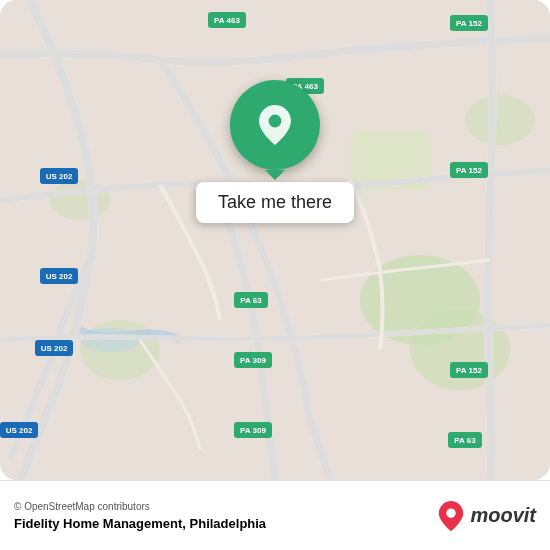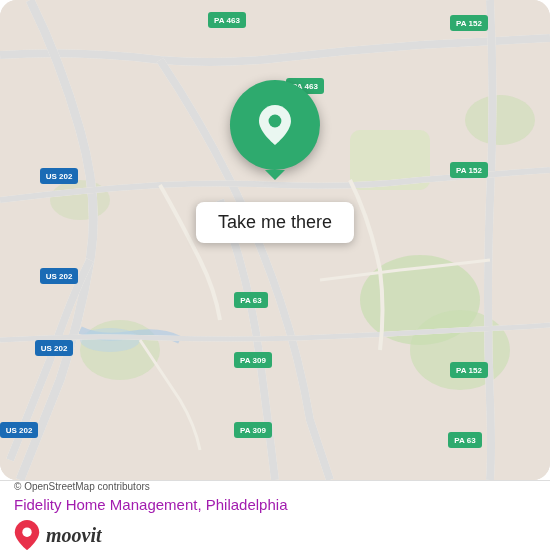"Take me there" #popup-label-container { margin-top: 22px -> 2px }
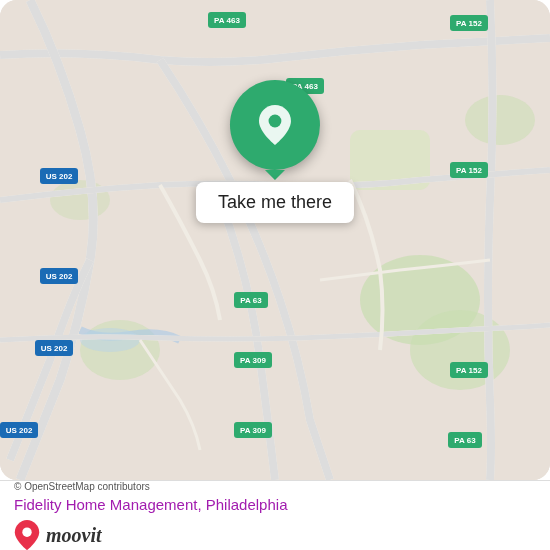"© OpenStreetMap contributors" #bottom-bar { align-items: flex-start -> center; flex-direction: column -> none }
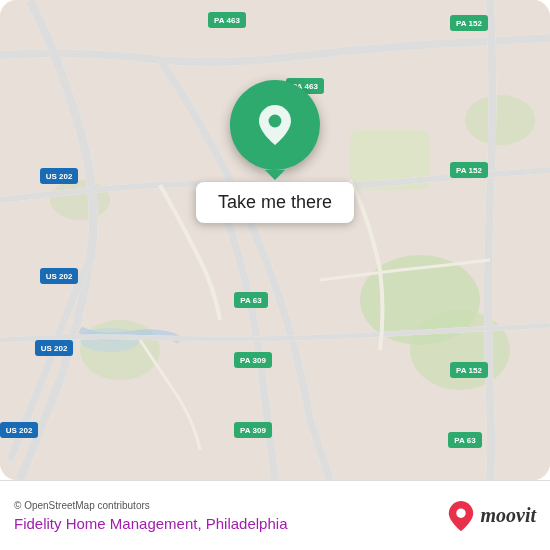"Fidelity Home Management, Philadelphia" #location-name { color: #a21caf -> #000000; font-size: 15px -> 13px; font-weight: 400 -> 700 }
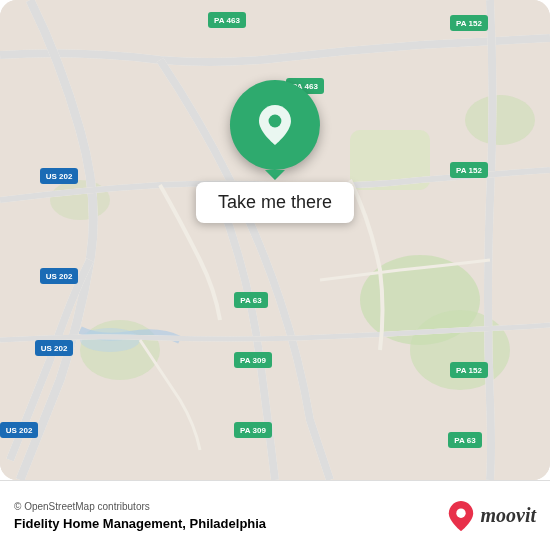"moovit" span { font-family: Liberation Serif, serif -> none }
